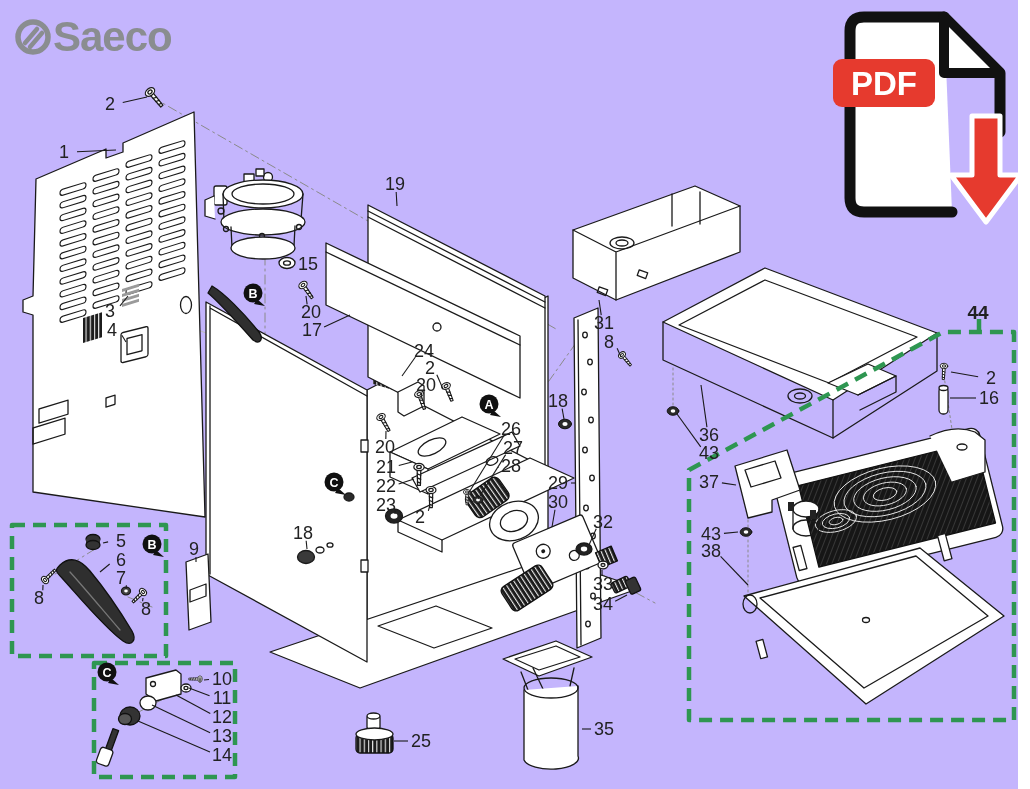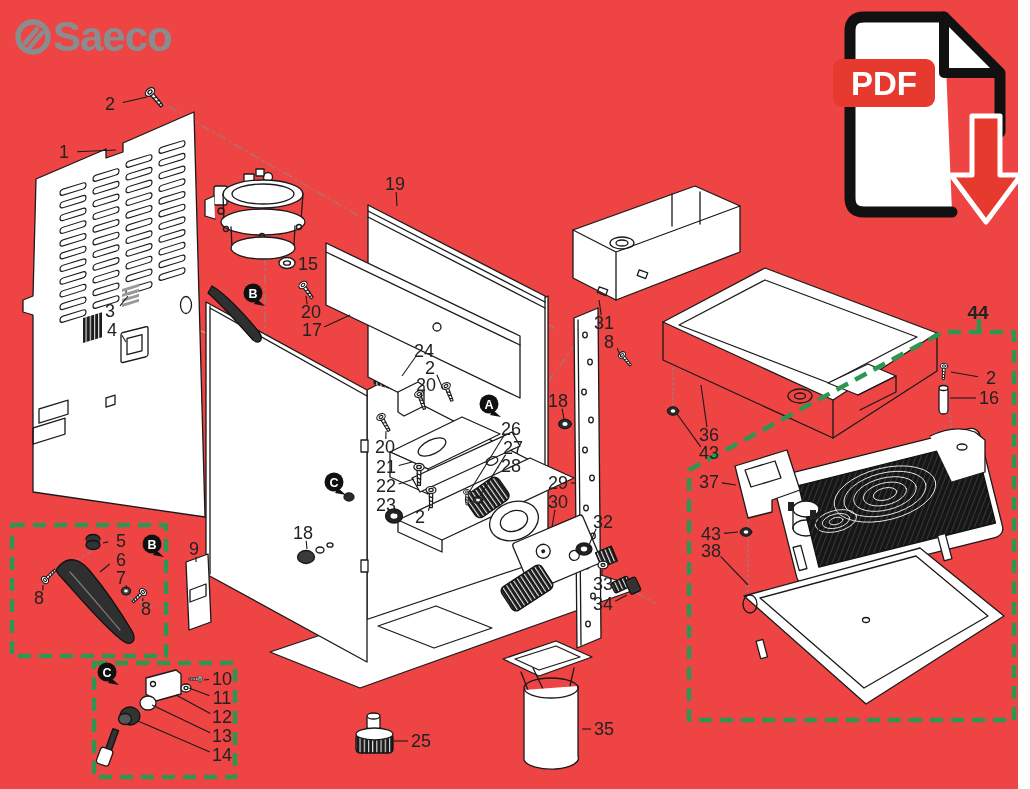"Saeco" #stage { background: #ef4444 -> #c4b5fd }
